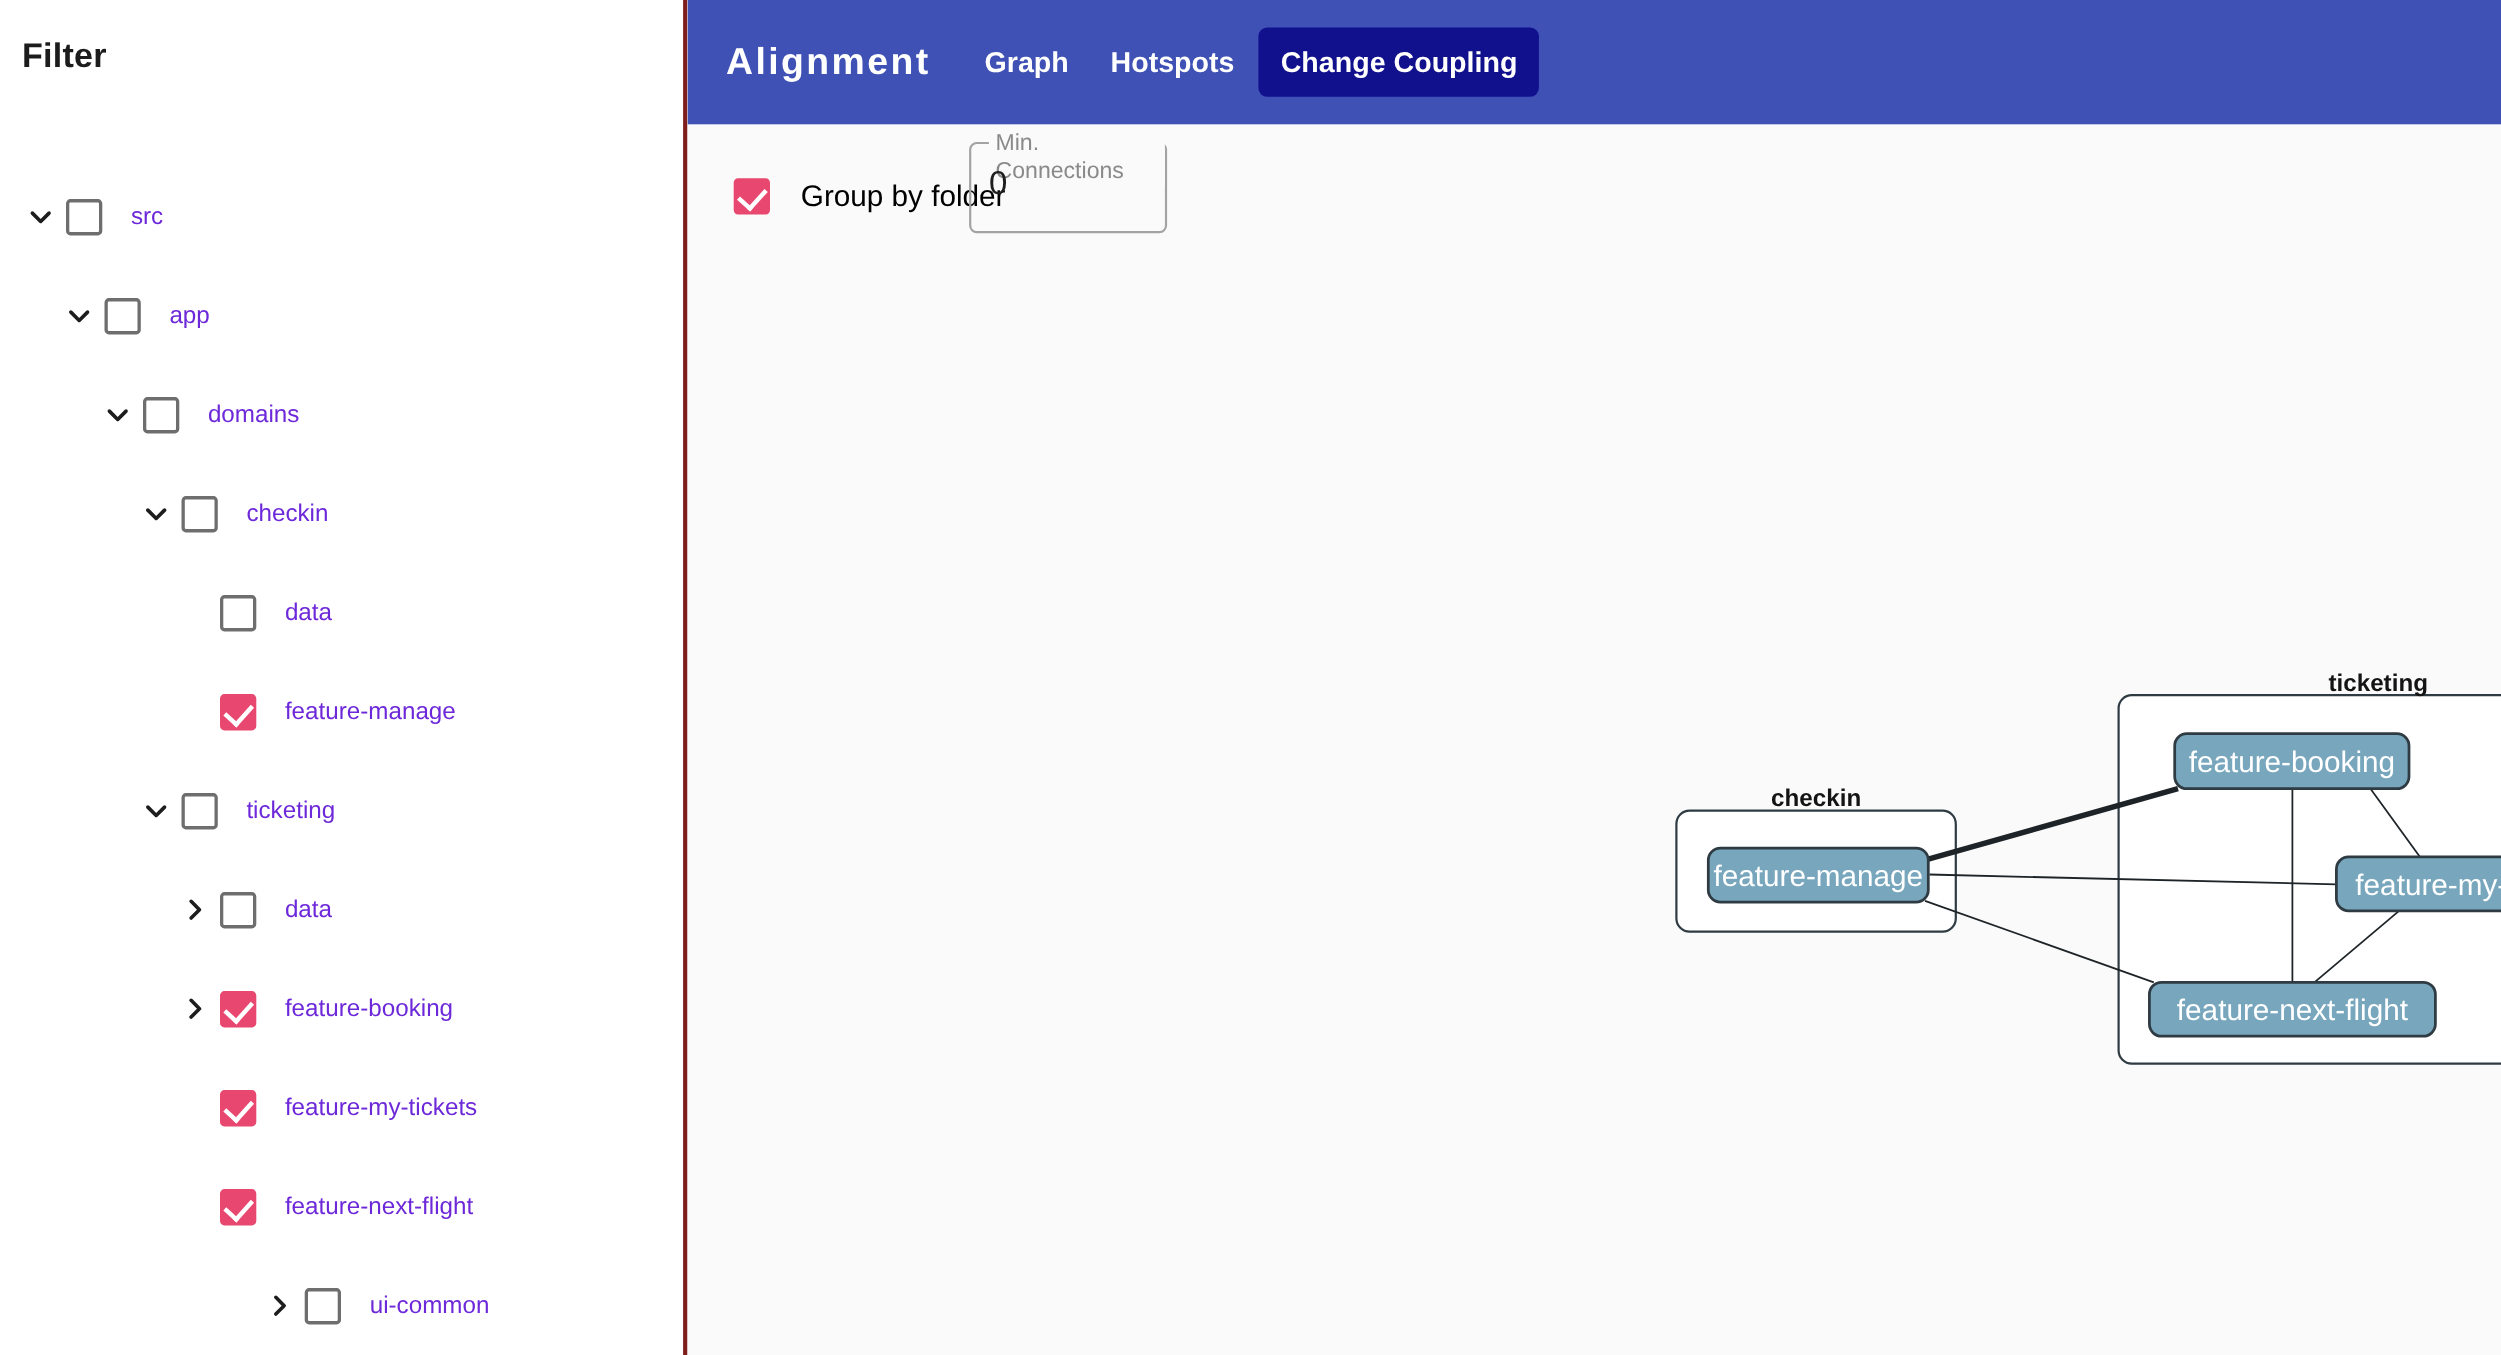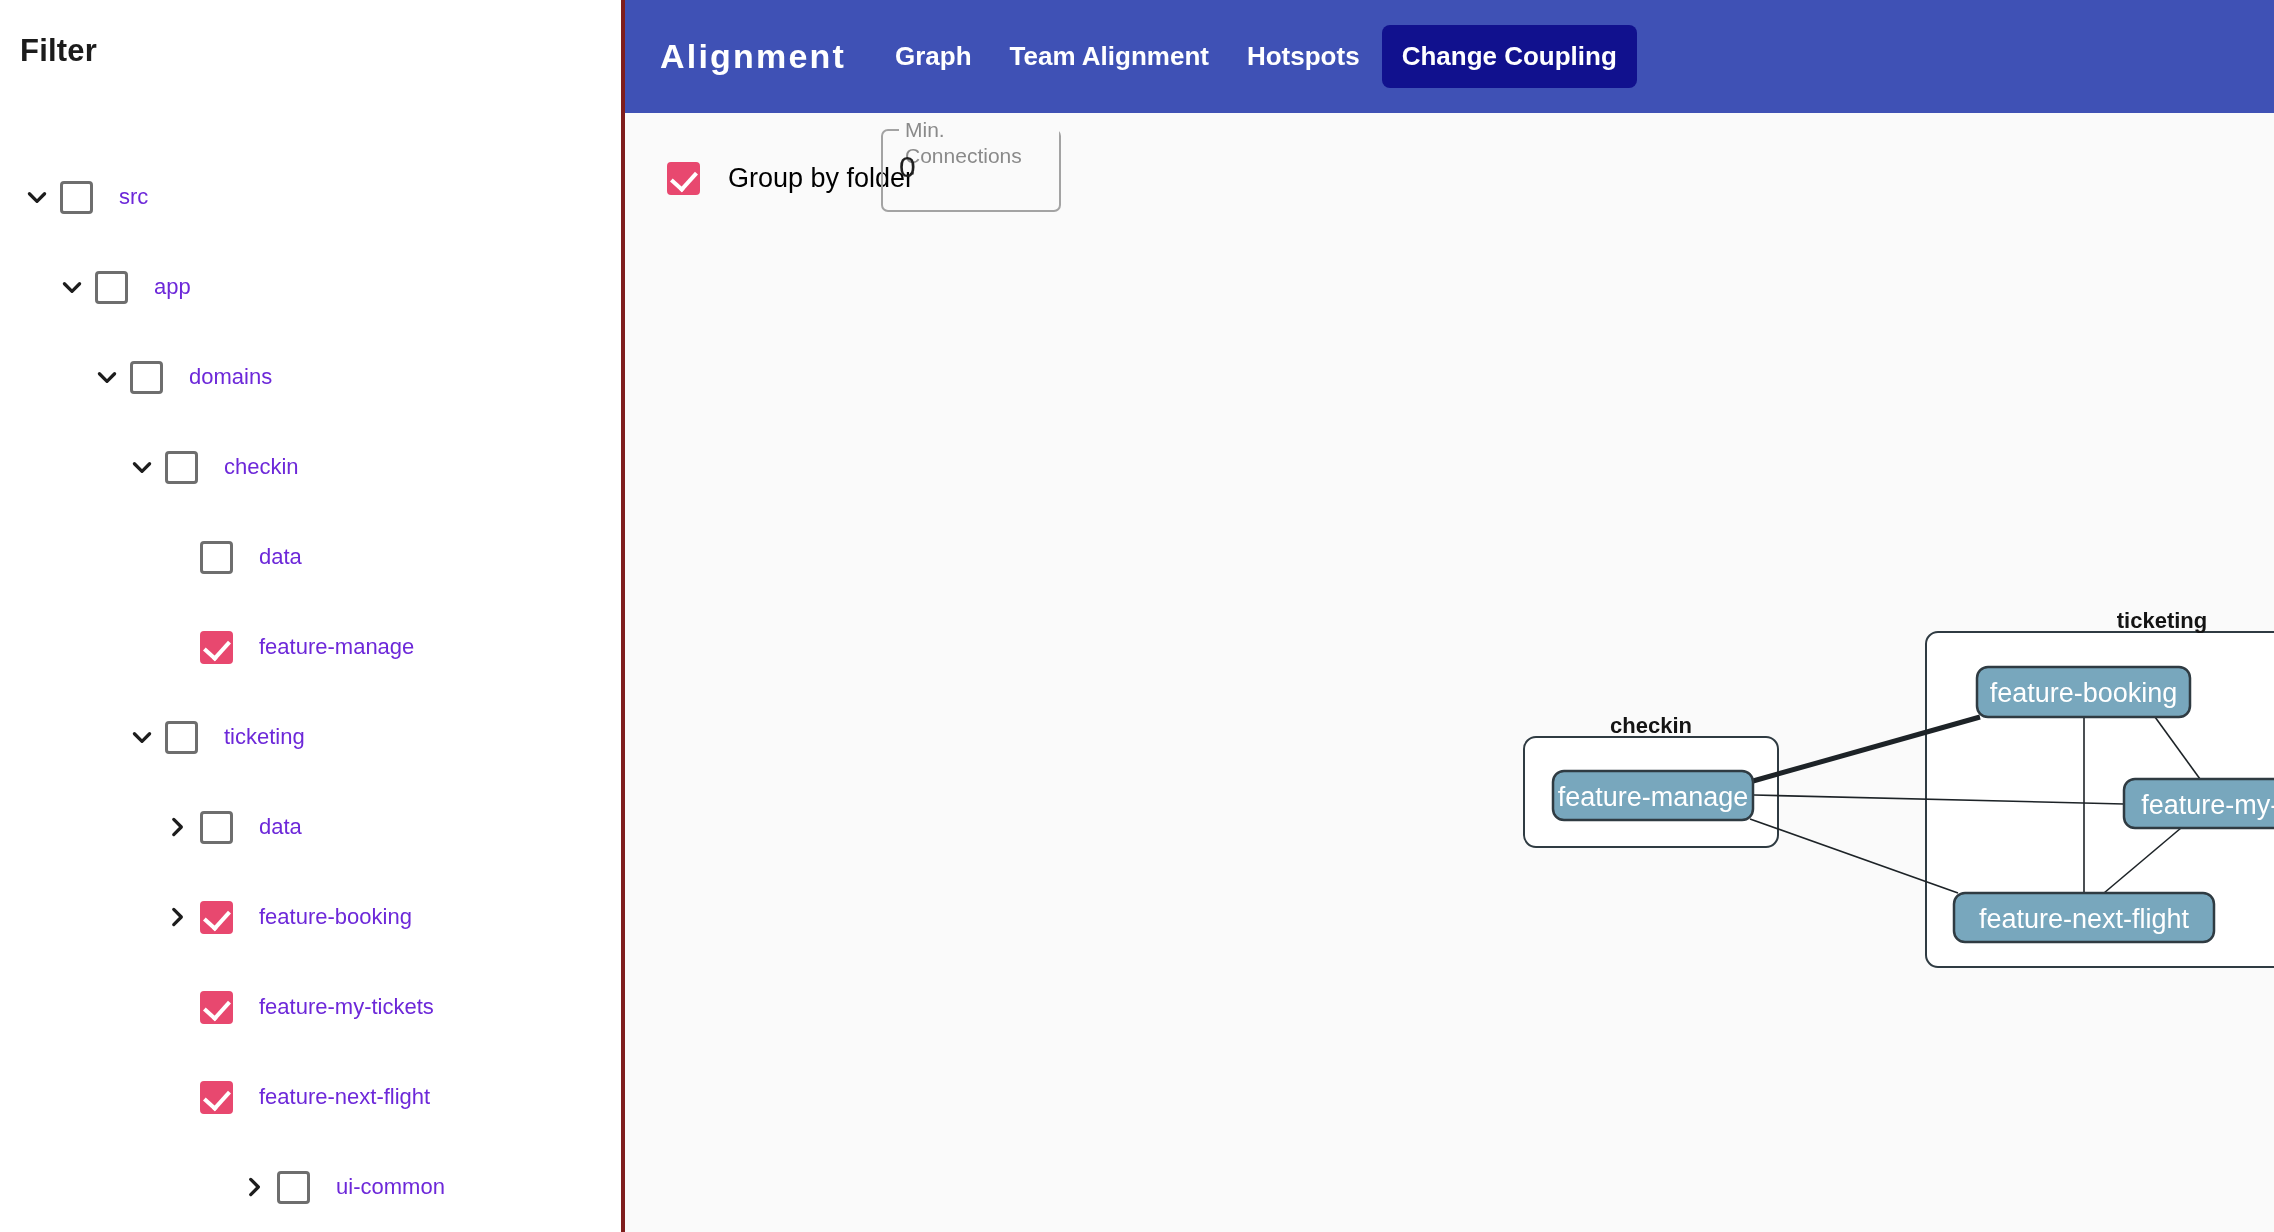"Team Alignment" div.navitem { html: <div>Team Alignment</div> -> none }
